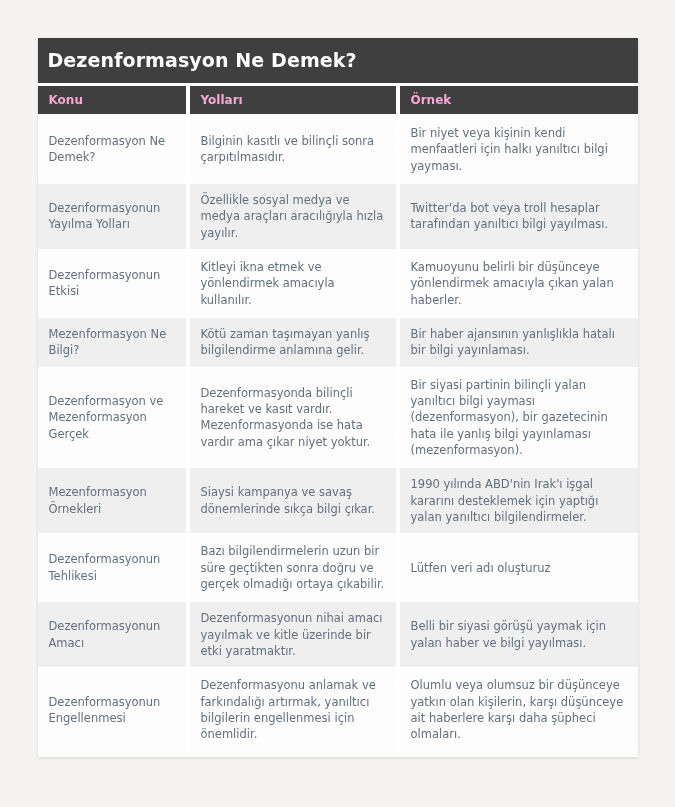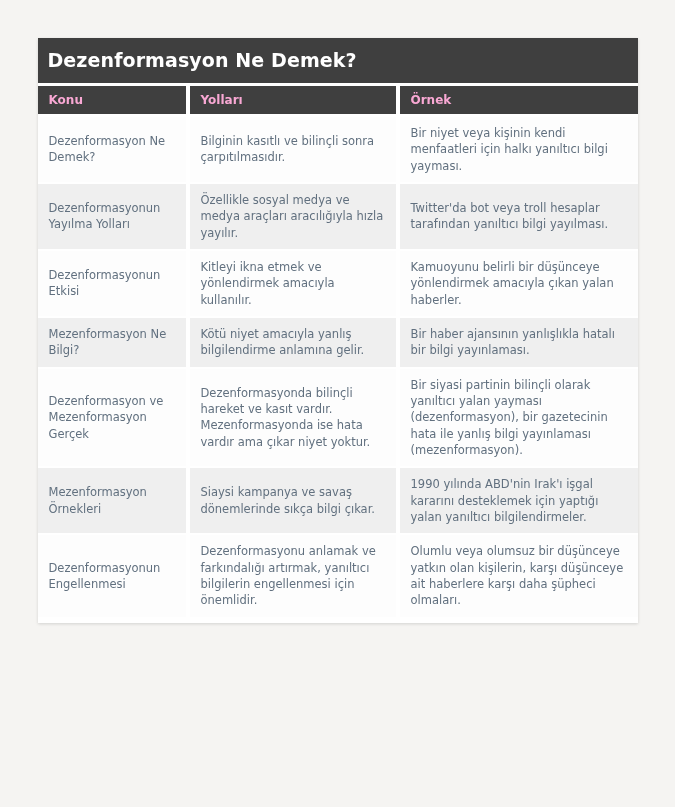"Kötü niyet amacıyla yanlış bilgilendirme" td { text: niyet amacıyla -> zaman taşımayan }
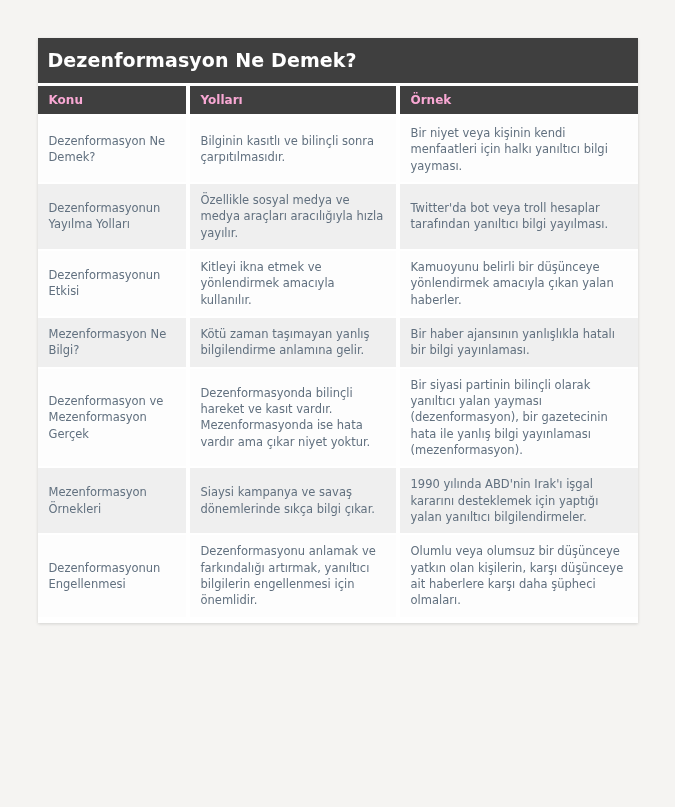"Bir siyasi partinin bilinçli olarak" td { text: olarak yanıltıcı yalan -> yalan yanıltıcı bilgi }
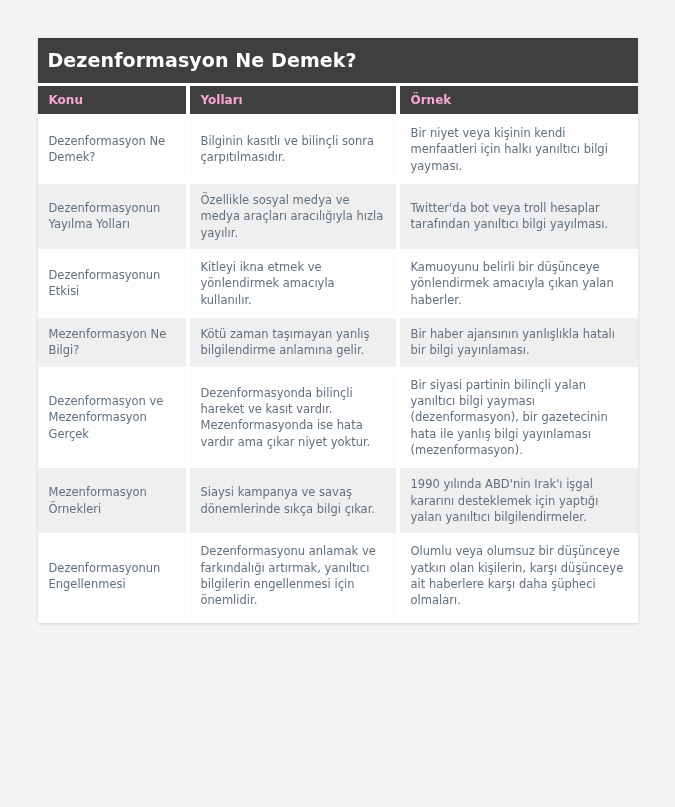"Dezenformasyonun Tehlikesi" tr { html: none -> <tr> <td>Dezenformasyonun Tehlikesi</td> <td>Bazı bilgilendirmelerin uzun bir süre geçtikten sonra doğru ve gerçek olmadığı ortaya çıkabilir.</td> <td>Lütfen veri adı oluşturuz</td> </tr> }
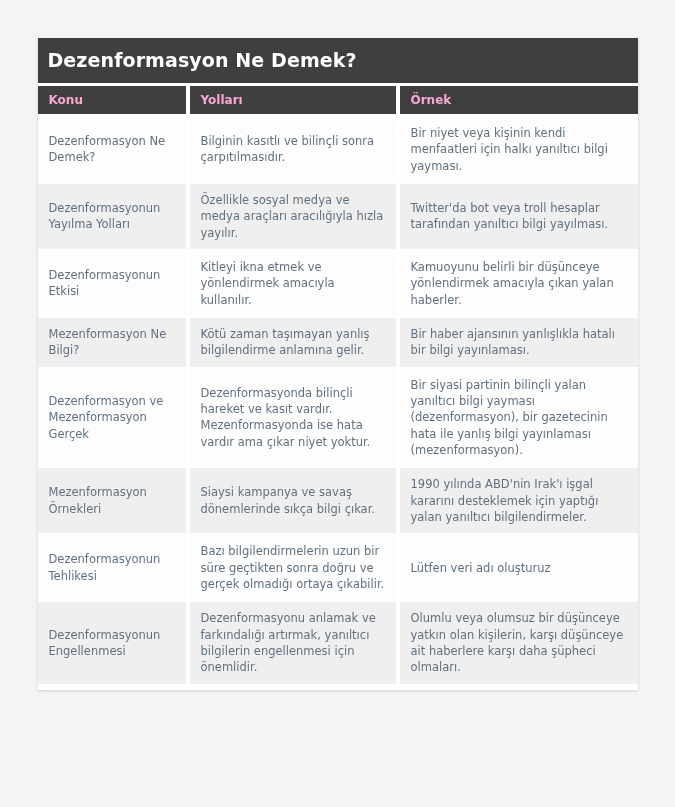"Dezenformasyonun Amacı" tr { html: none -> <tr> <td>Dezenformasyonun Amacı</td> <td>Dezenformasyonun nihai amacı yayılmak ve kitle üzerinde bir etki yaratmaktır.</td> <td>Belli bir siyasi görüşü yaymak için yalan haber ve bilgi yayılması.</td> </tr> }
